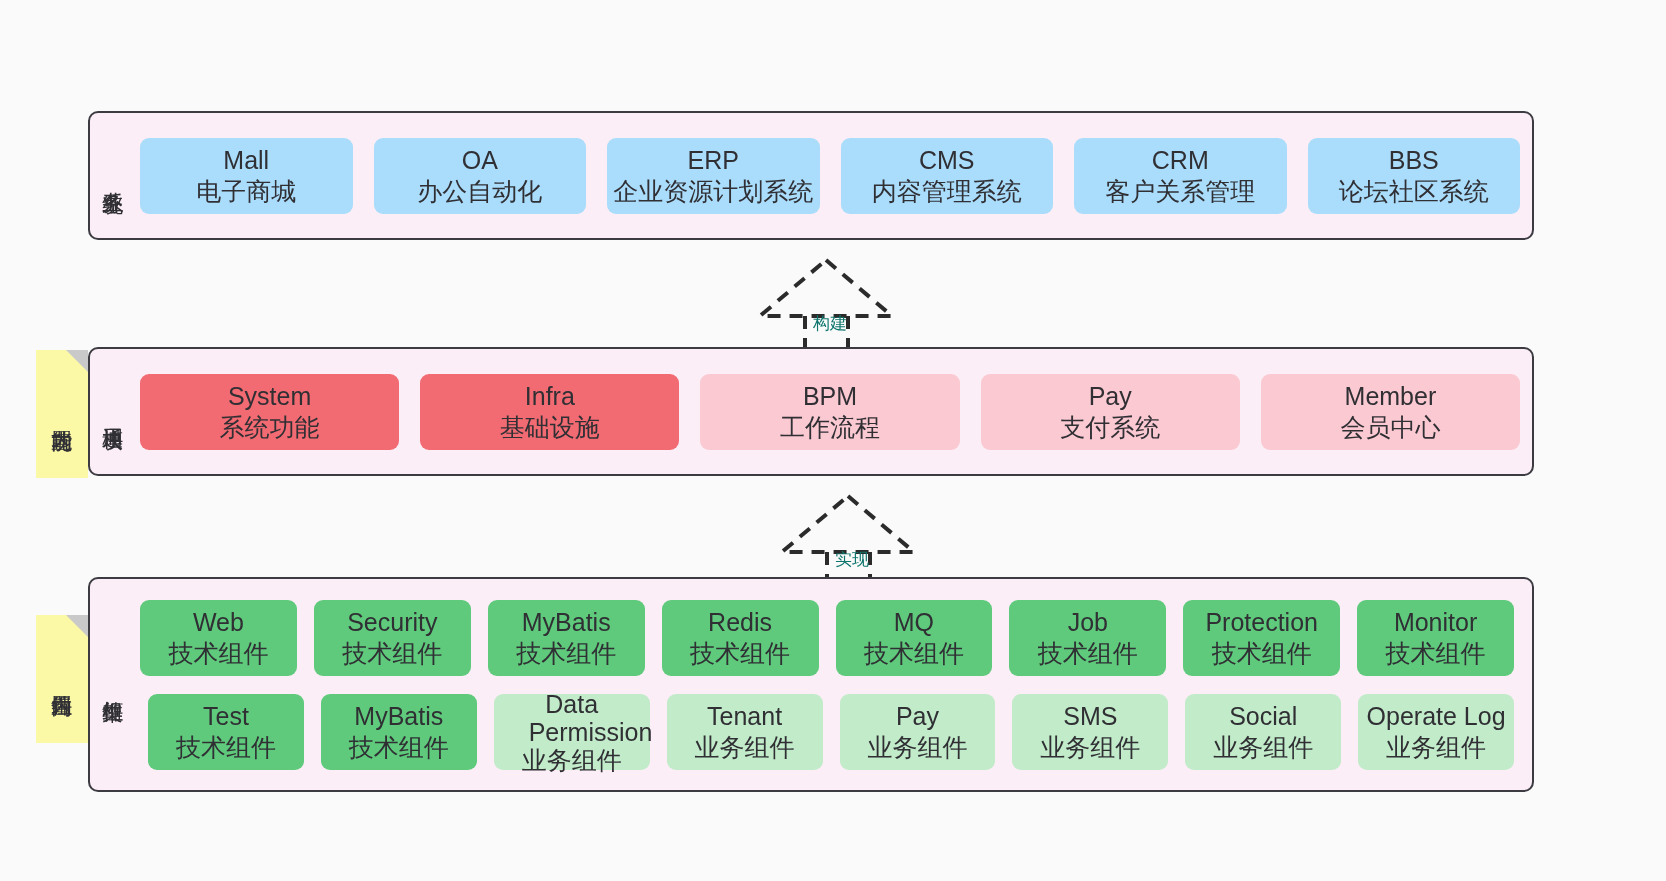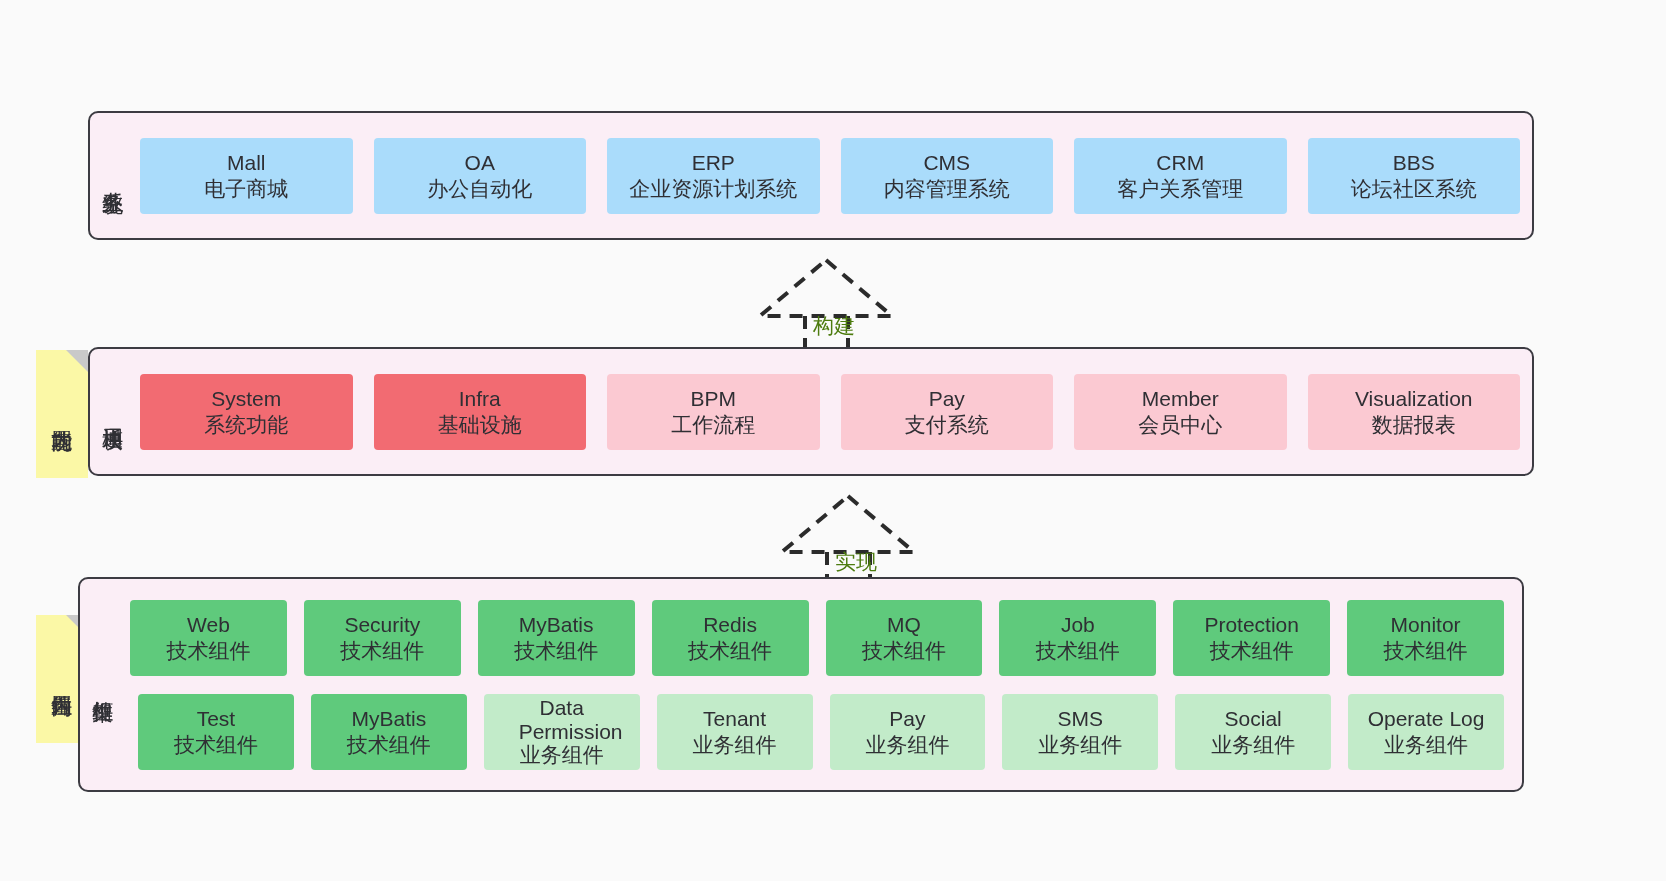"Mall" .card { border-radius: 4px -> 9px; font-size: 21px -> 25px }
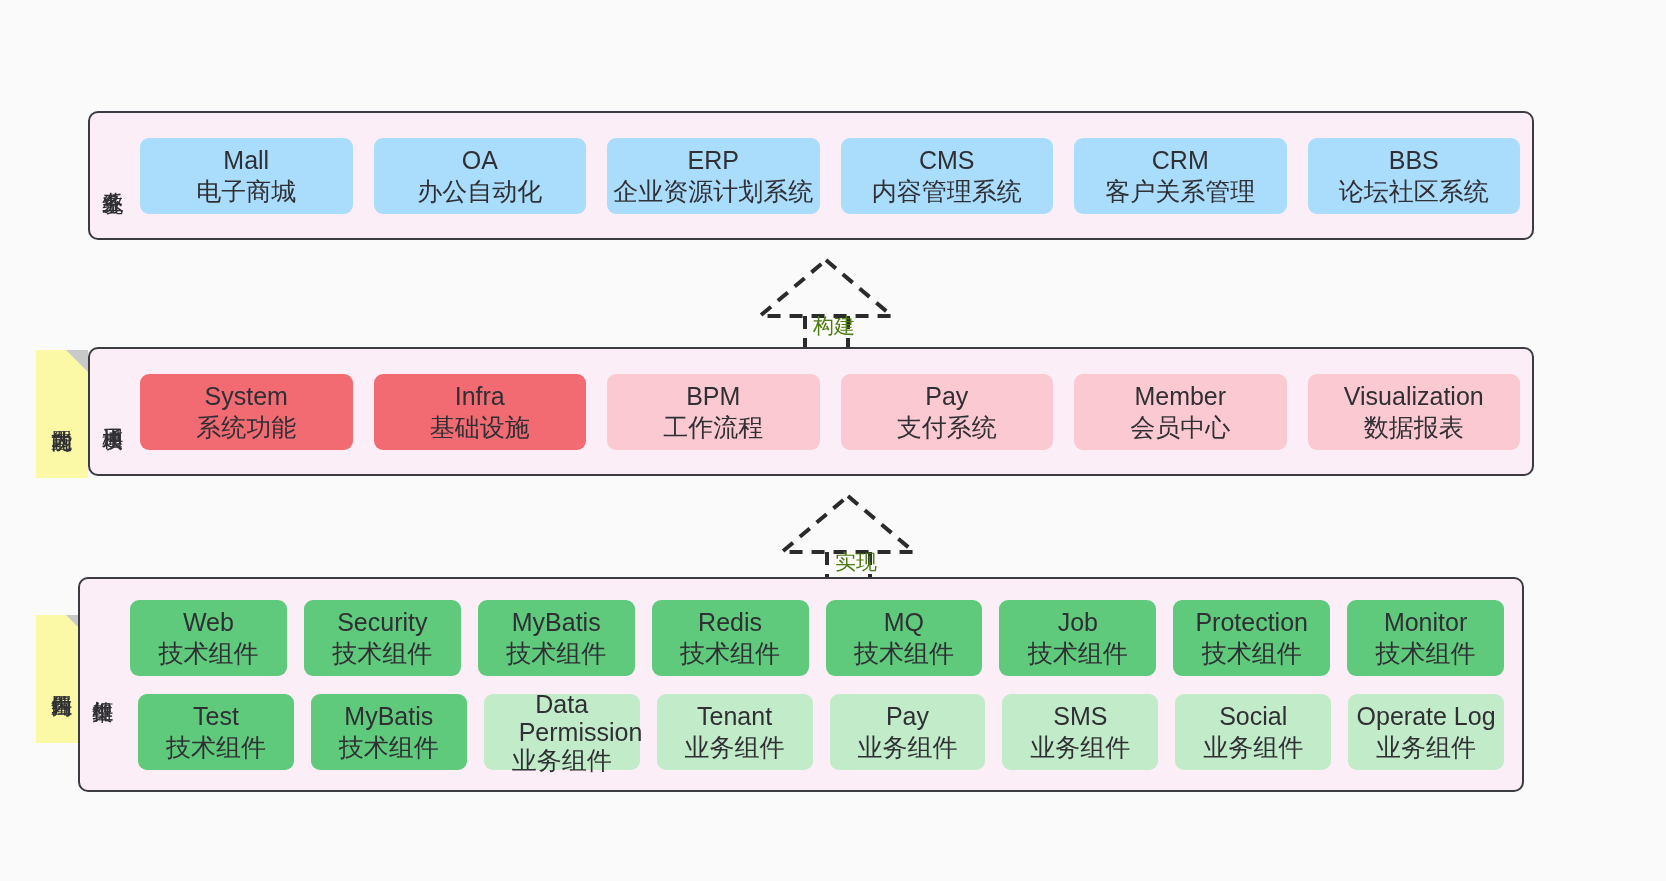"构建" .arrow-label { color: #4d7c0f -> #0f766e; font-size: 21px -> 17px }
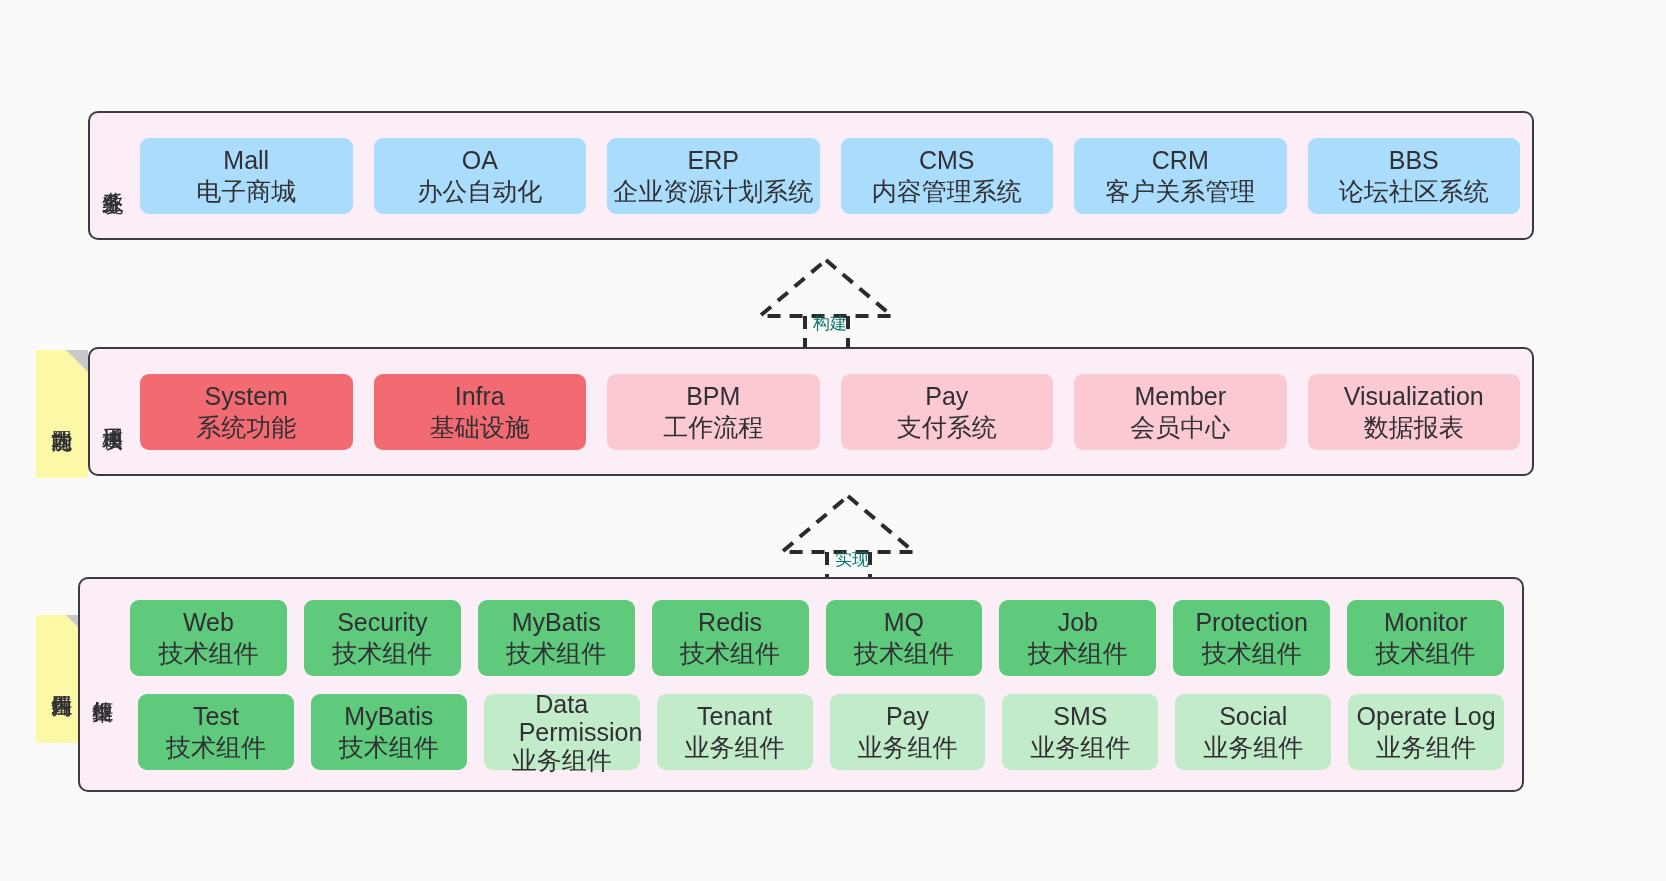"Visualization" div.card { html: <div> <span>Visualization</span> <span>数据报表</span> </div> -> none }
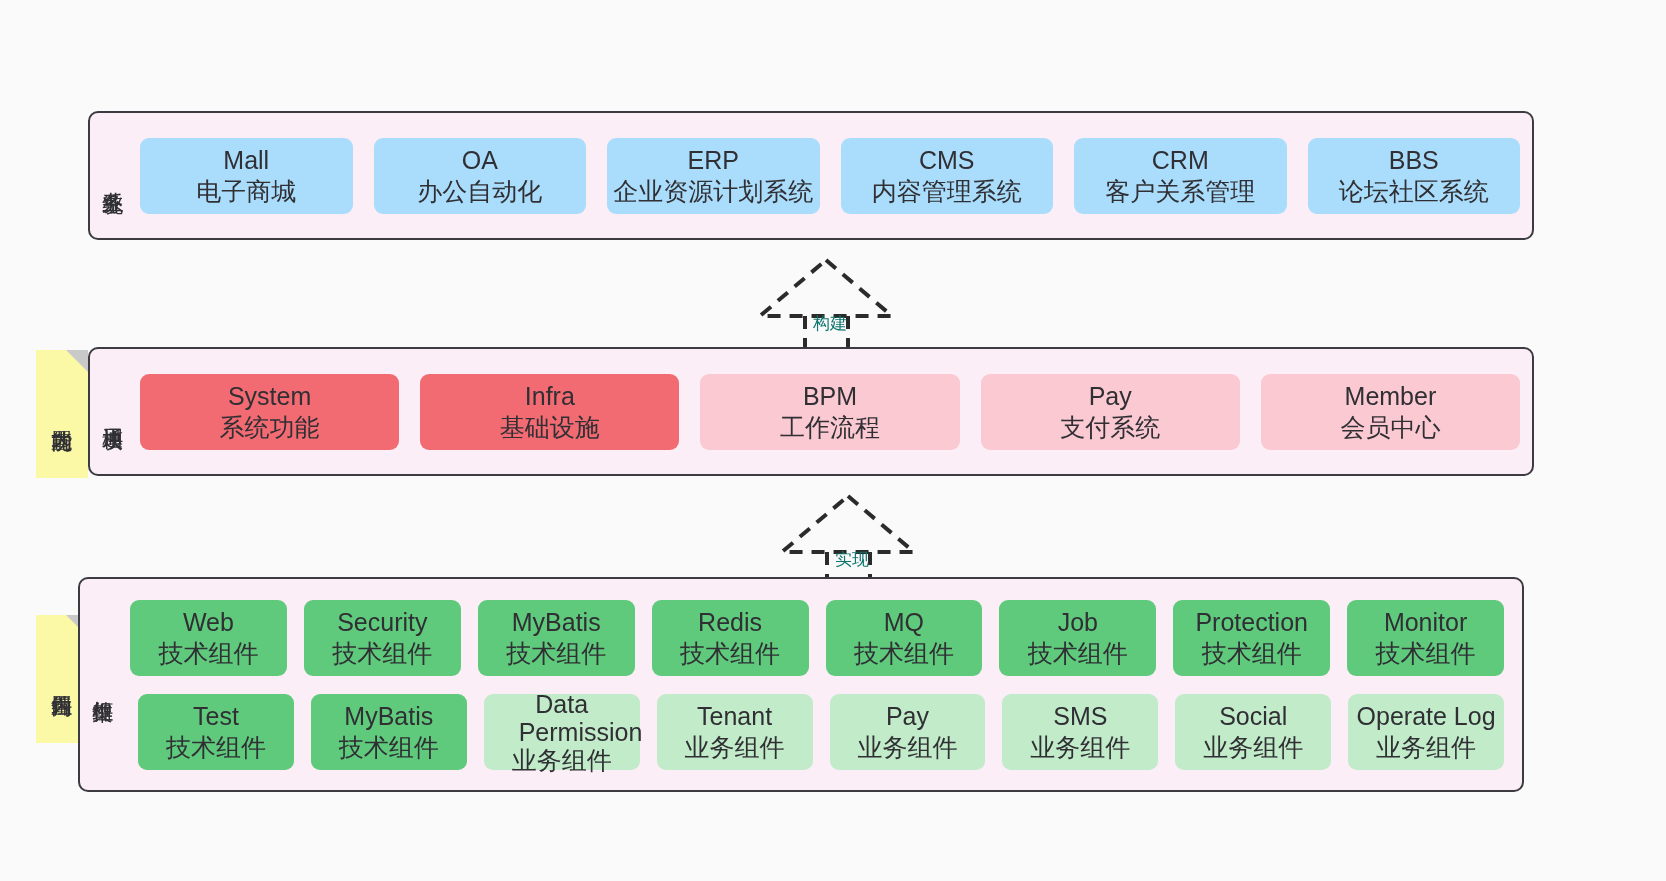"Web" div.layer { left: 78px -> 88px }
